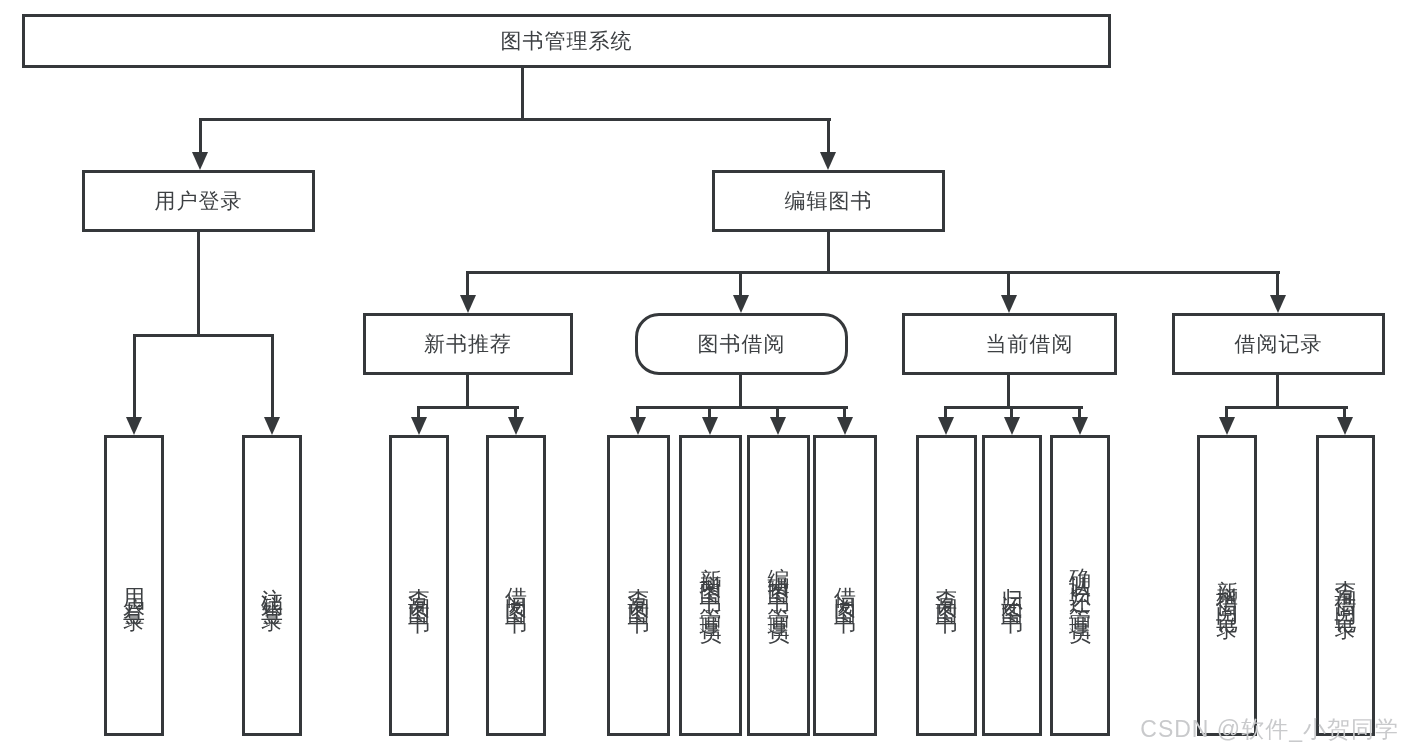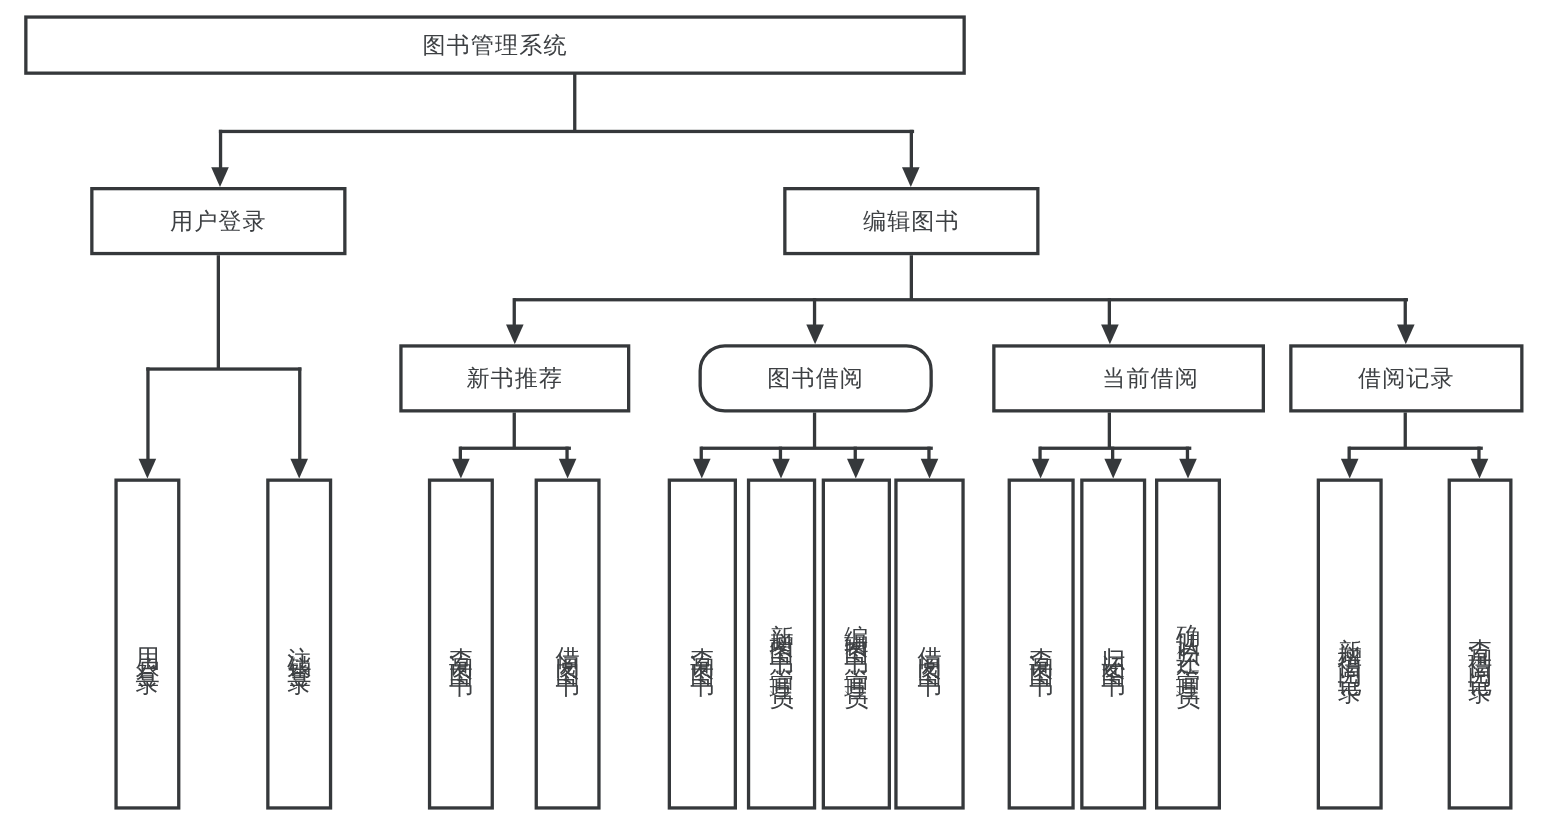"图书管理系统" div.box { width: 856px -> 1089px }
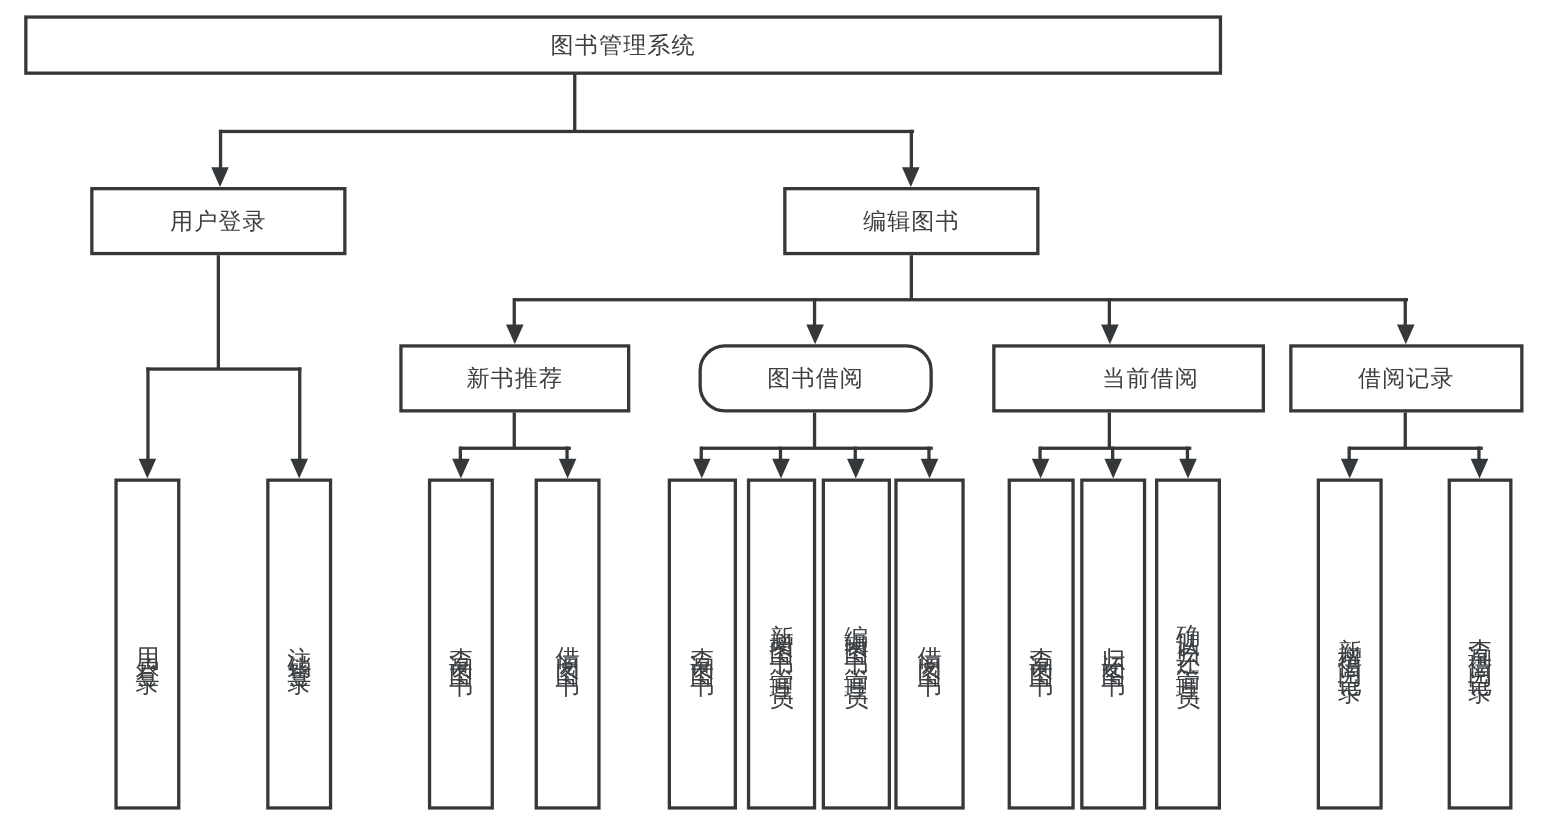"当前借阅" div.box { width: 248px -> 215px }
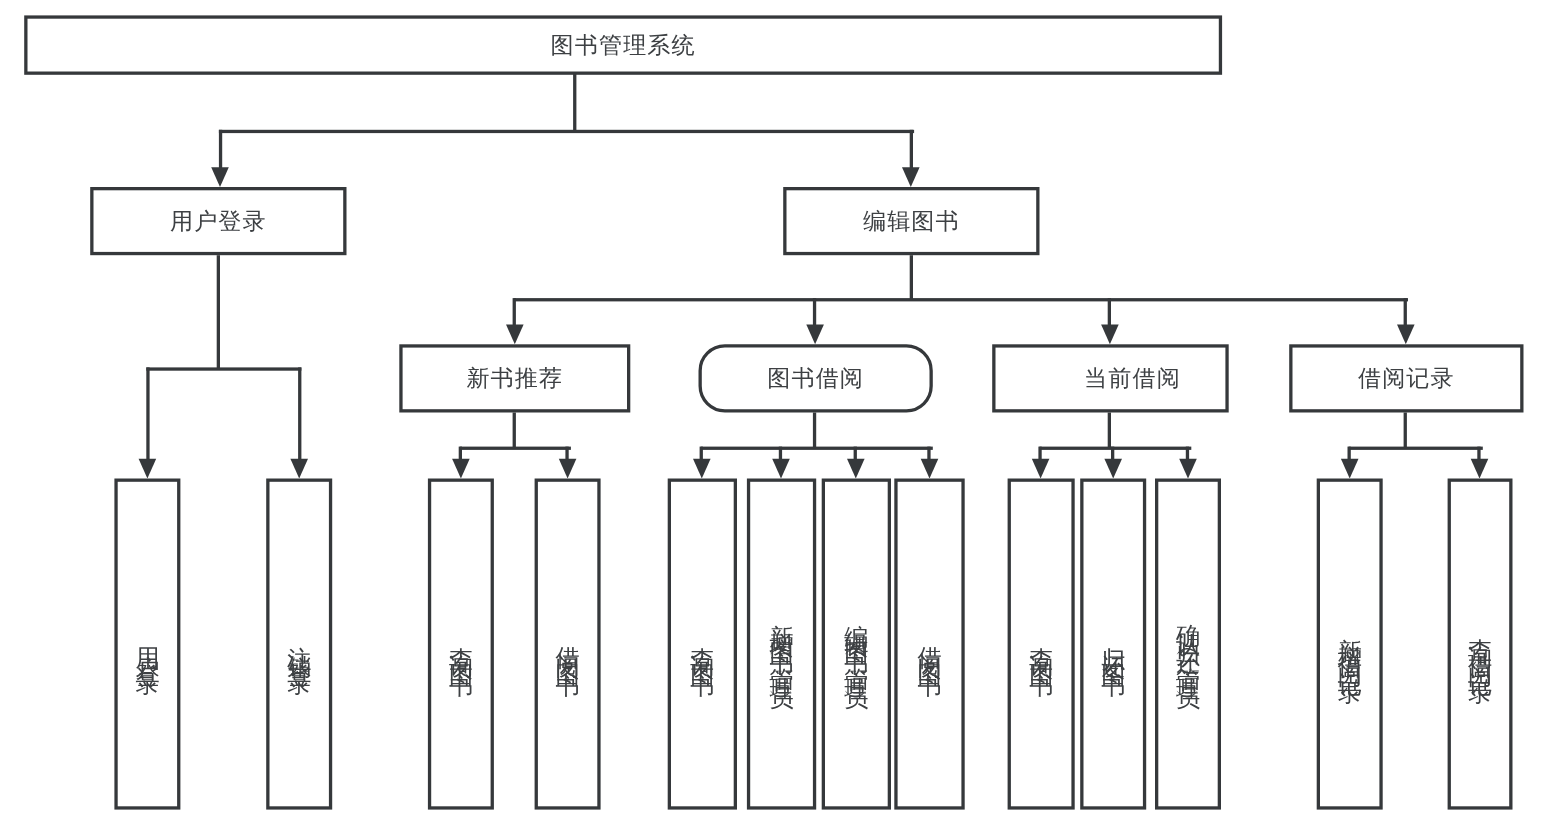"CSDN @软件_小贺同学" div.watermark { html: none -> <div>CSDN @软件_小贺同学</div> }
